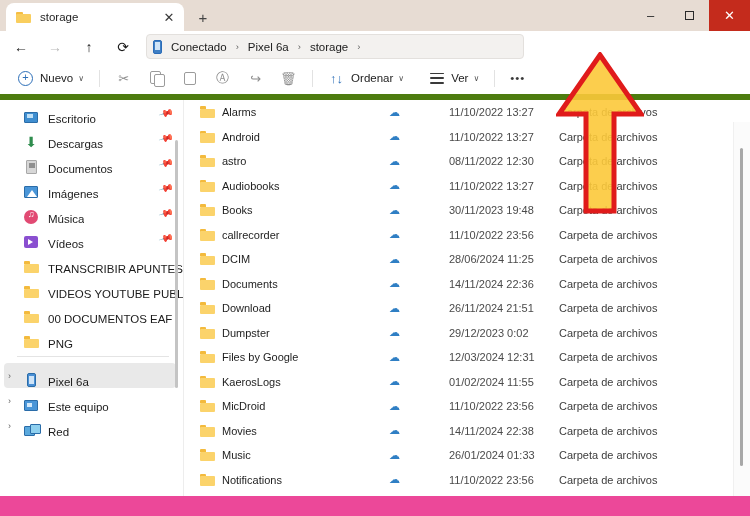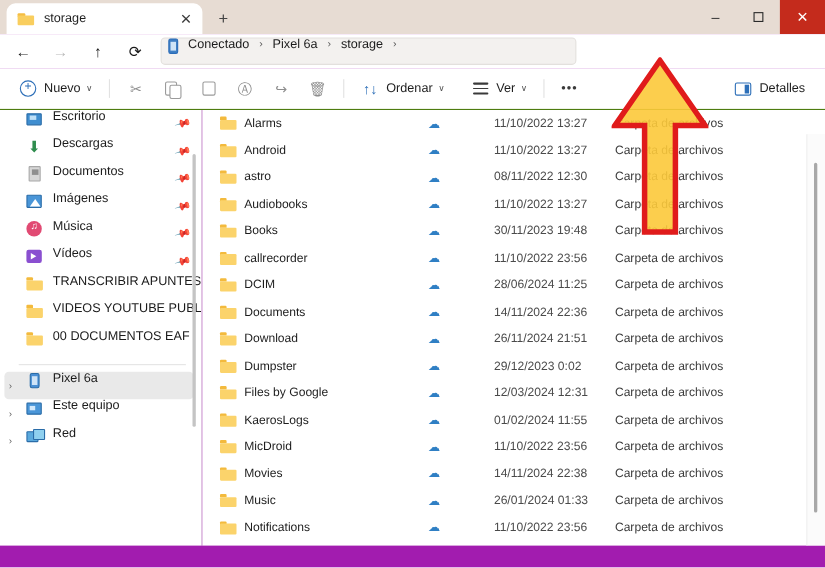"storage" #app { background: #a21caf -> #ec4899 }
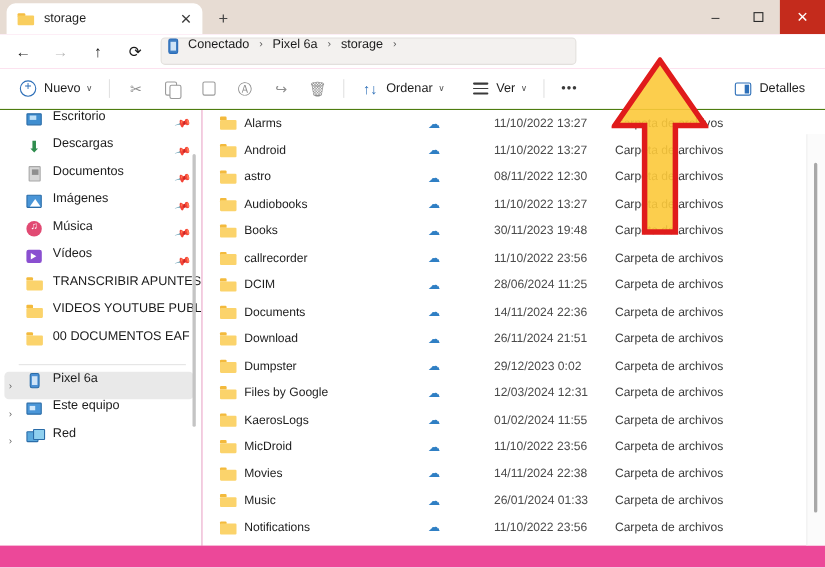"Conectado" .addressbar { align-items: none -> center }
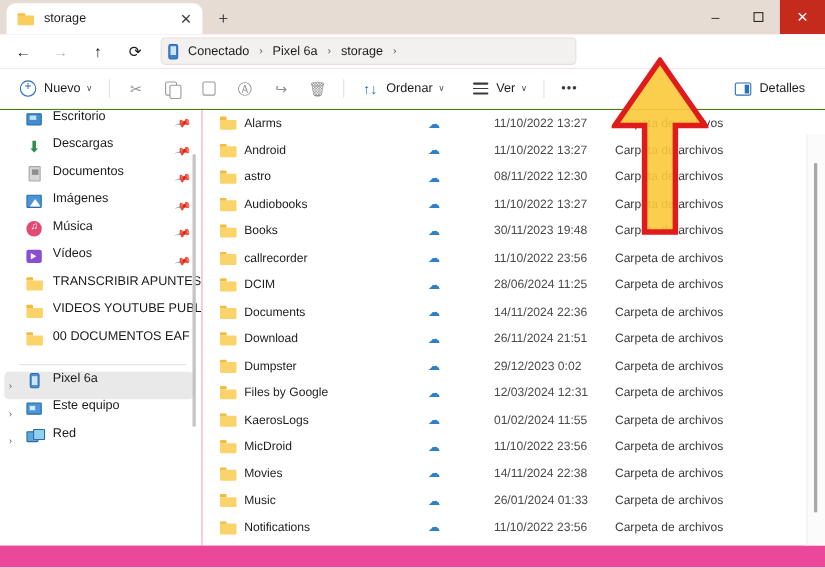"Nuevo" .toolbar { border-bottom: 1px solid #4d7c0f -> 6px solid #4d7c0f }
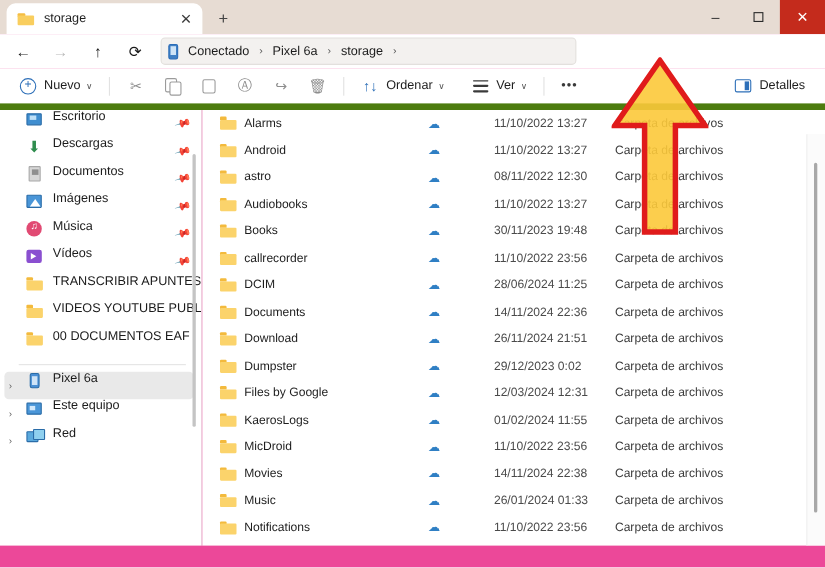"Detalles" div.tb-right { html: <div> <div> <span> <span></span> </span> <span>Detalles</span> </div> </div> -> none }
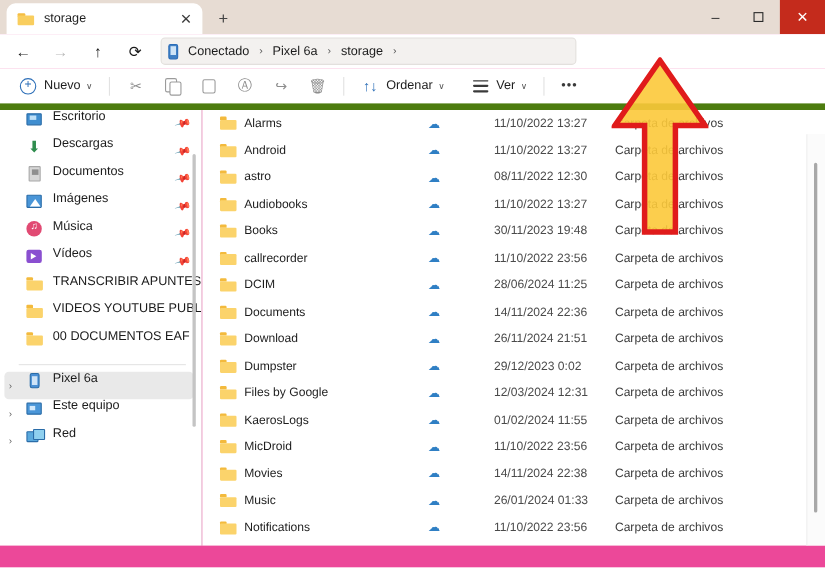"Escritorio" .side-item { align-items: flex-start -> flex-end }
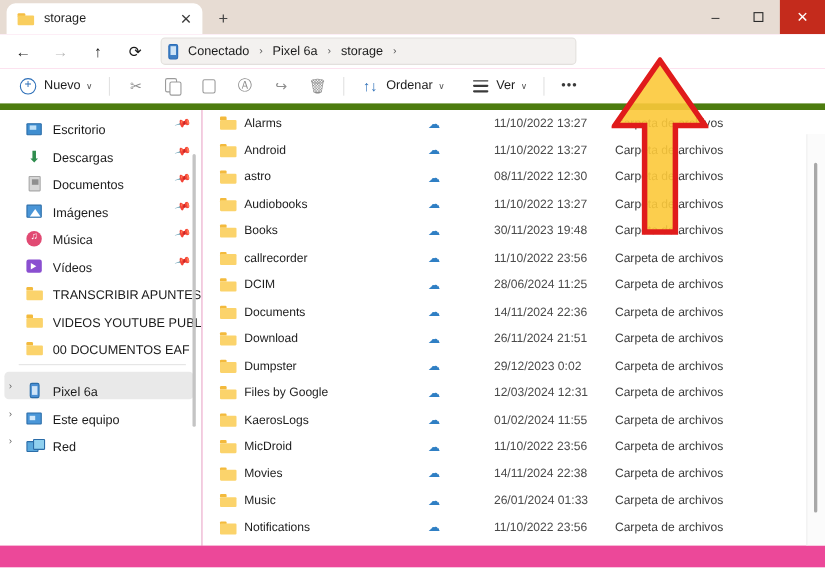"PNG" div.side-item { html: none -> <div> <span> <span></span> </span> <span>PNG</span> </div> }
